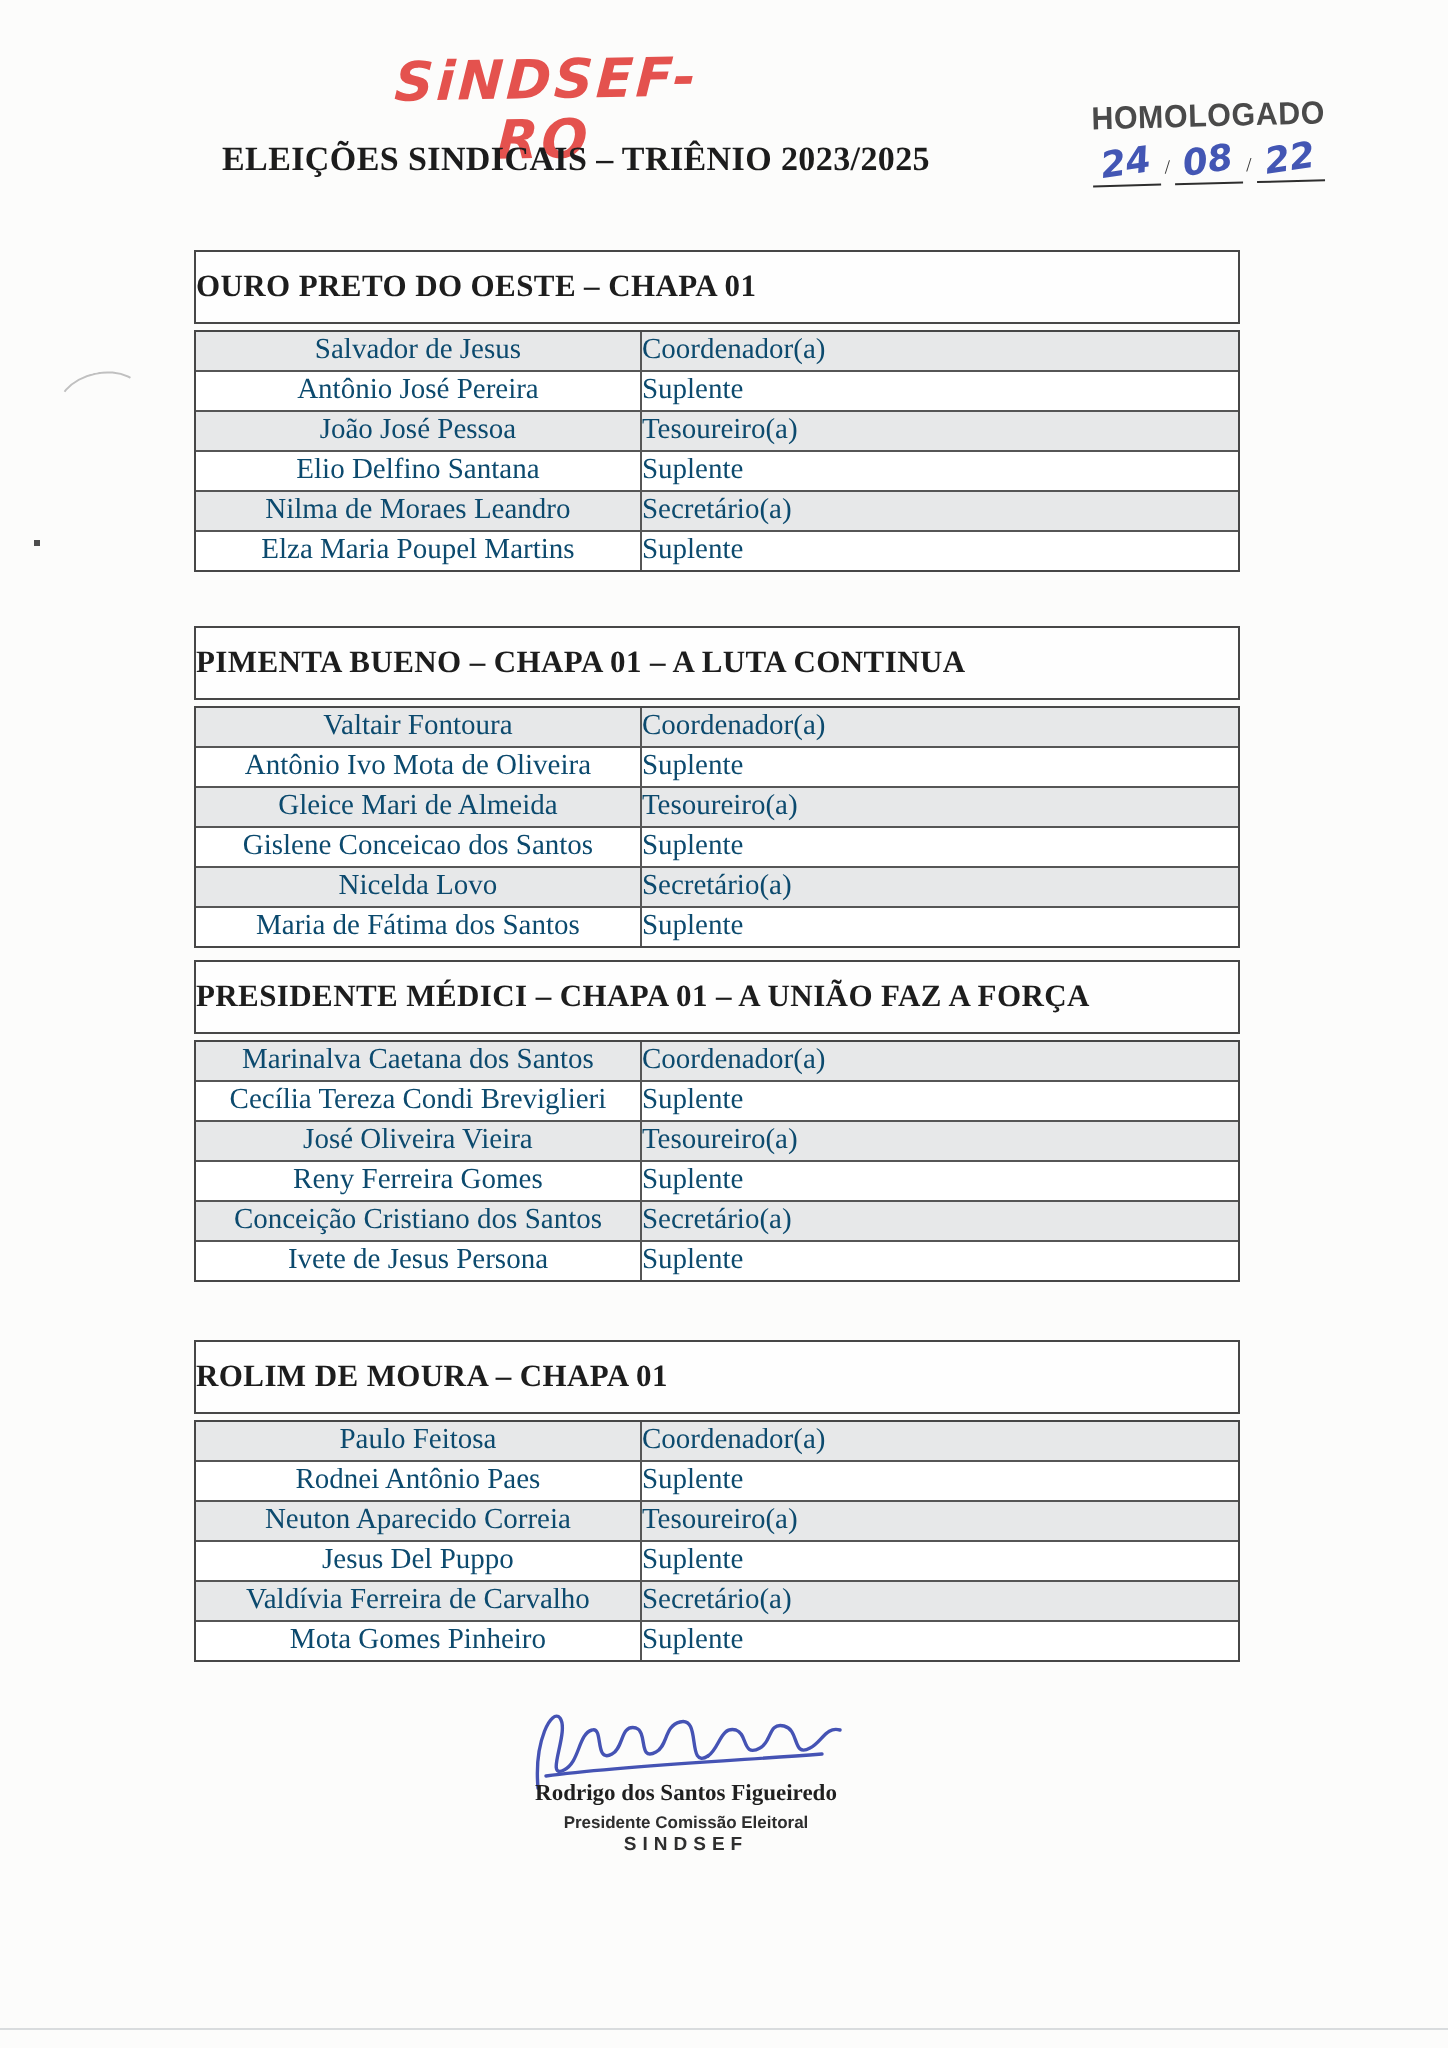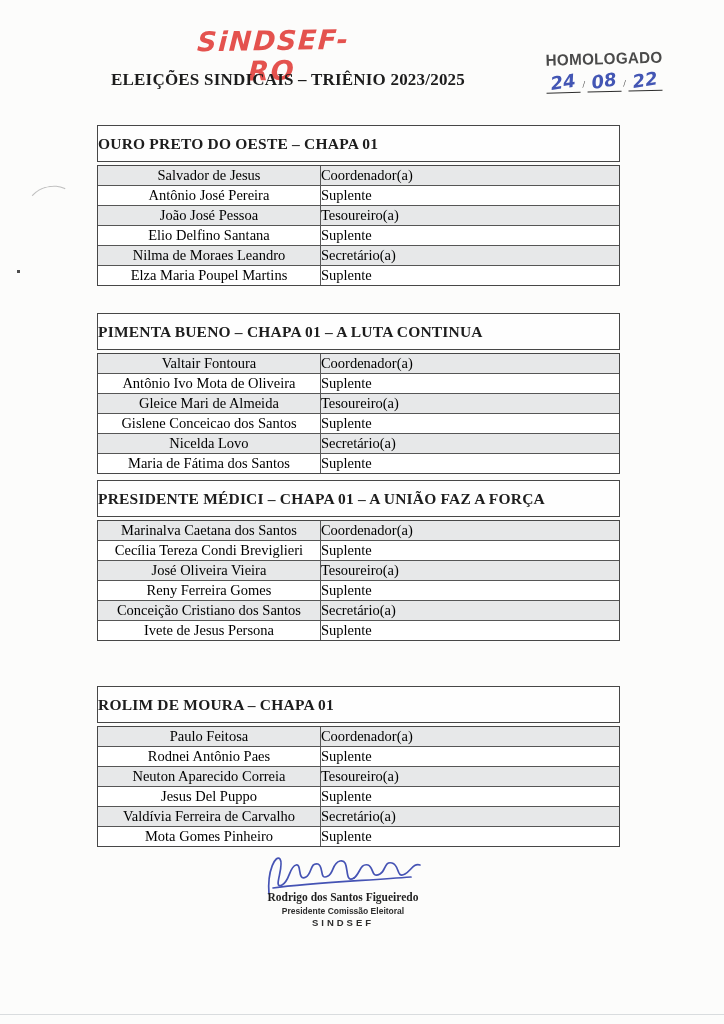"Salvador de Jesus" .row { color: #000000 -> #0c4a6e }
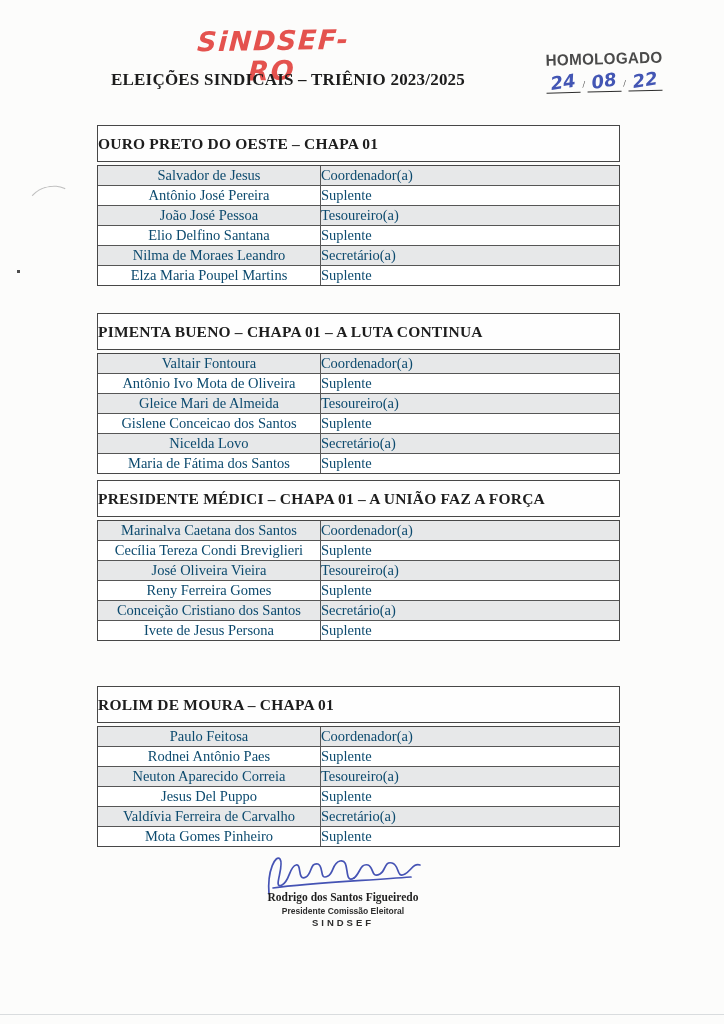"ROLIM DE MOURA – CHAPA" #table-4 { top: 686px -> 670px }
